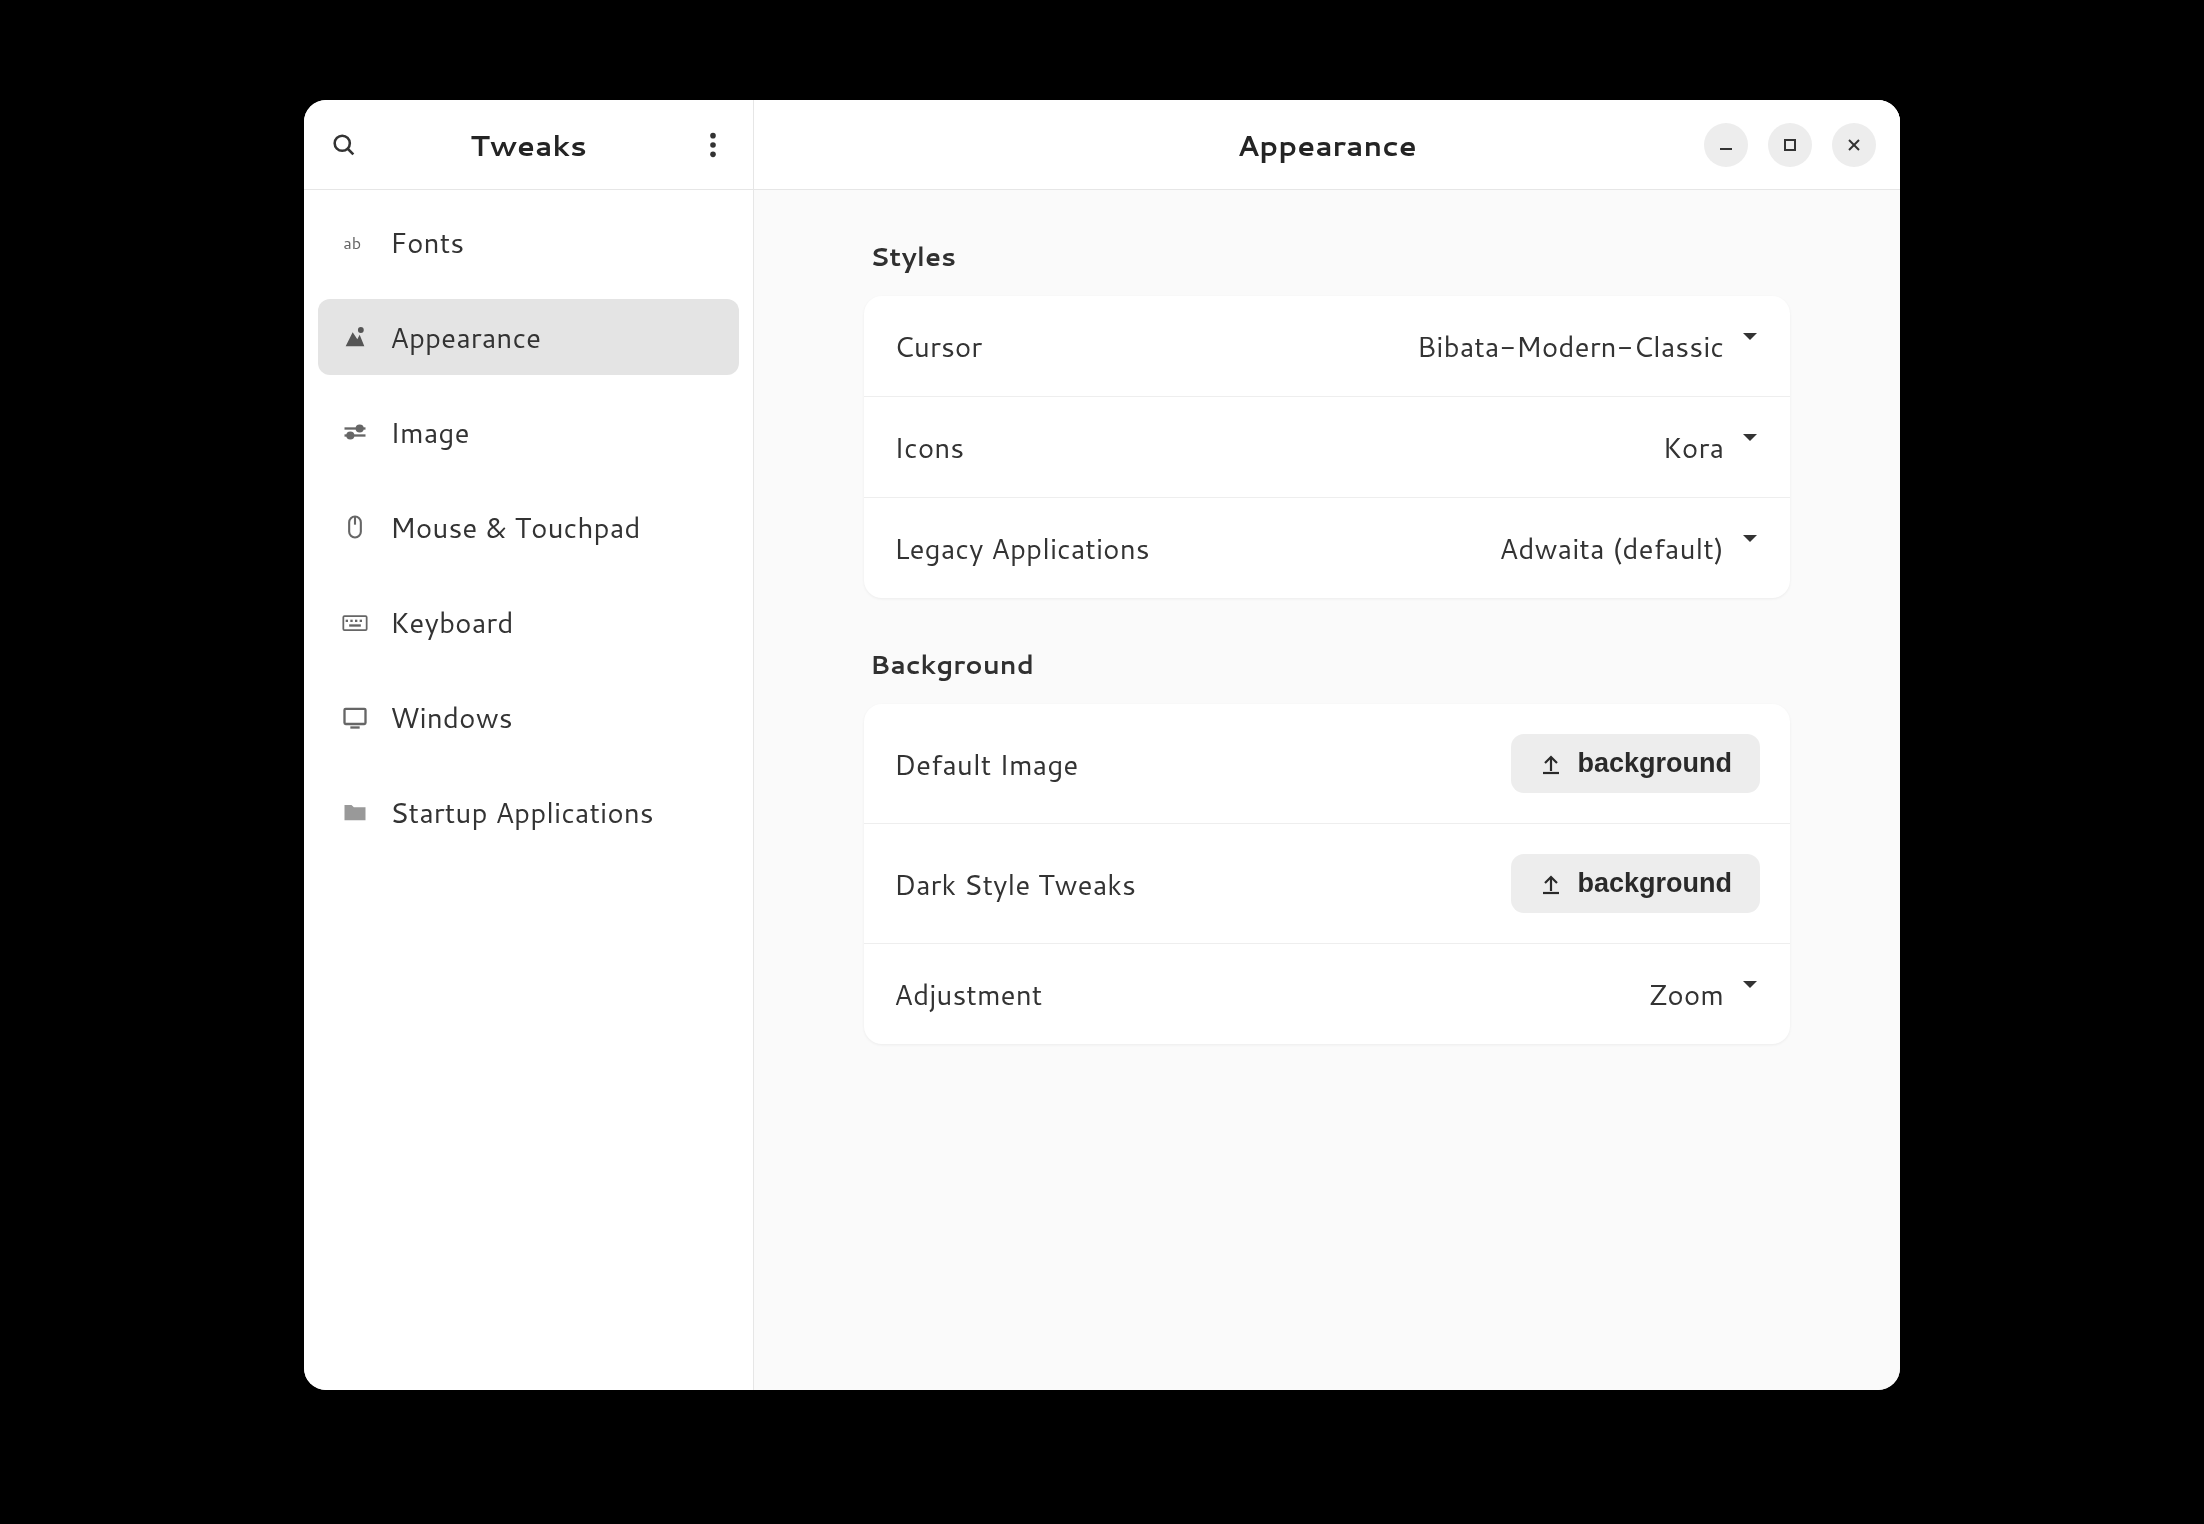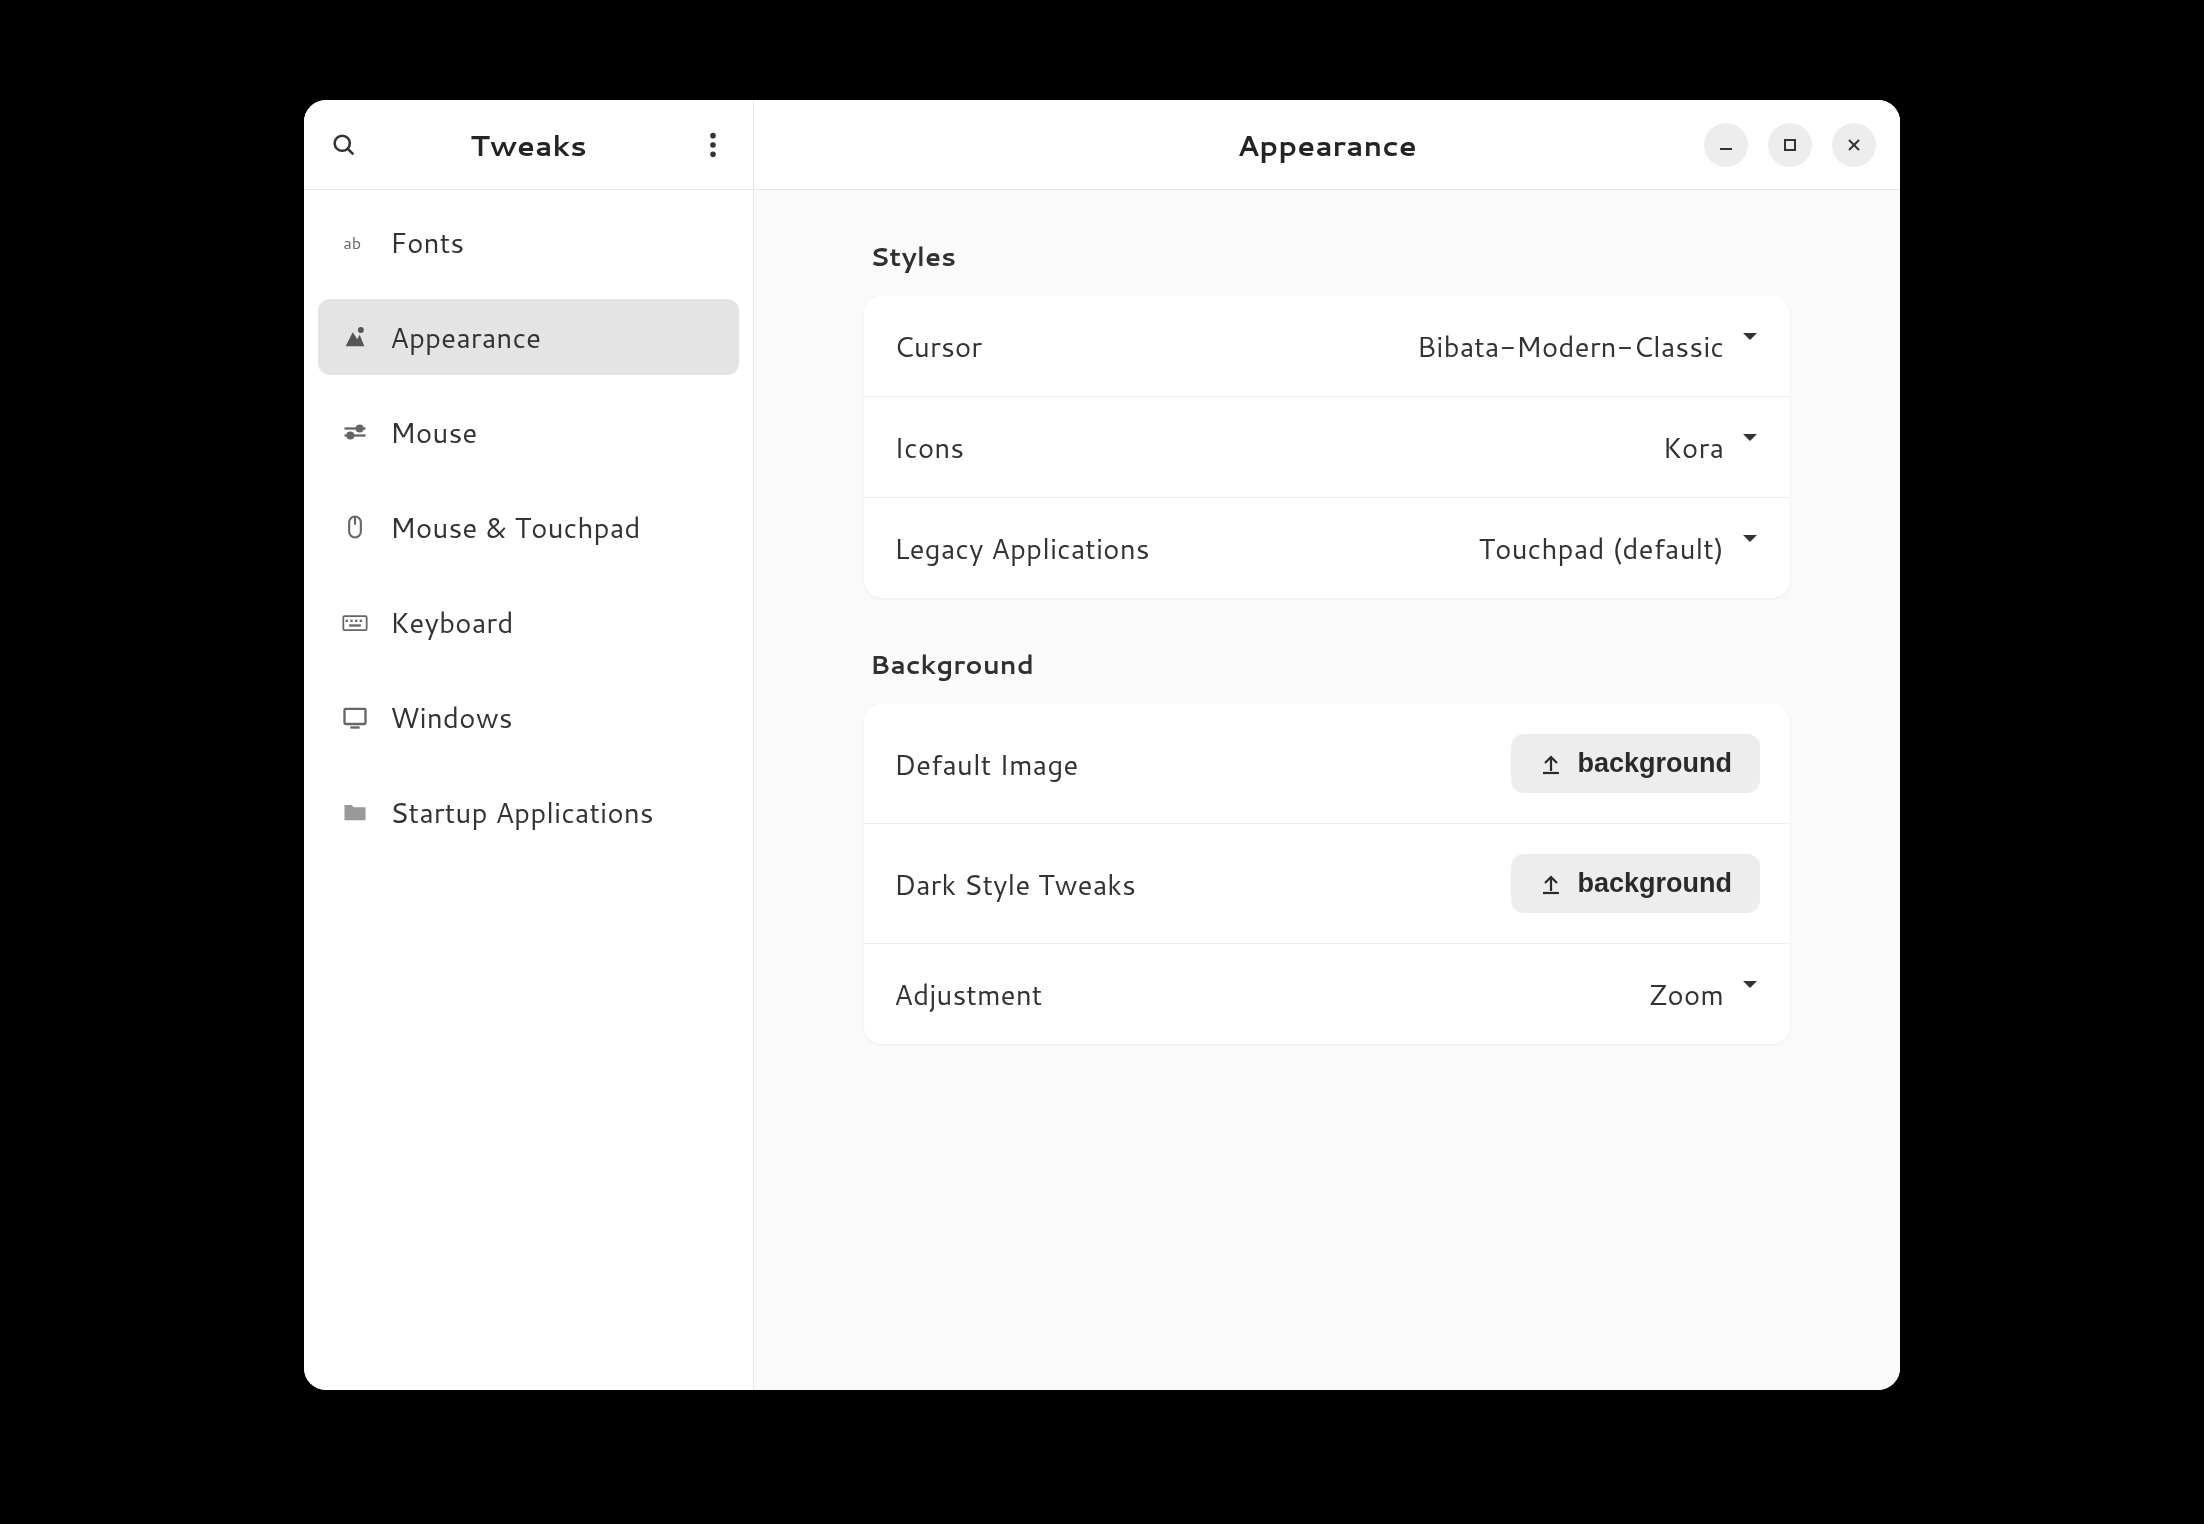"Mouse" span { text: Mouse -> Image }
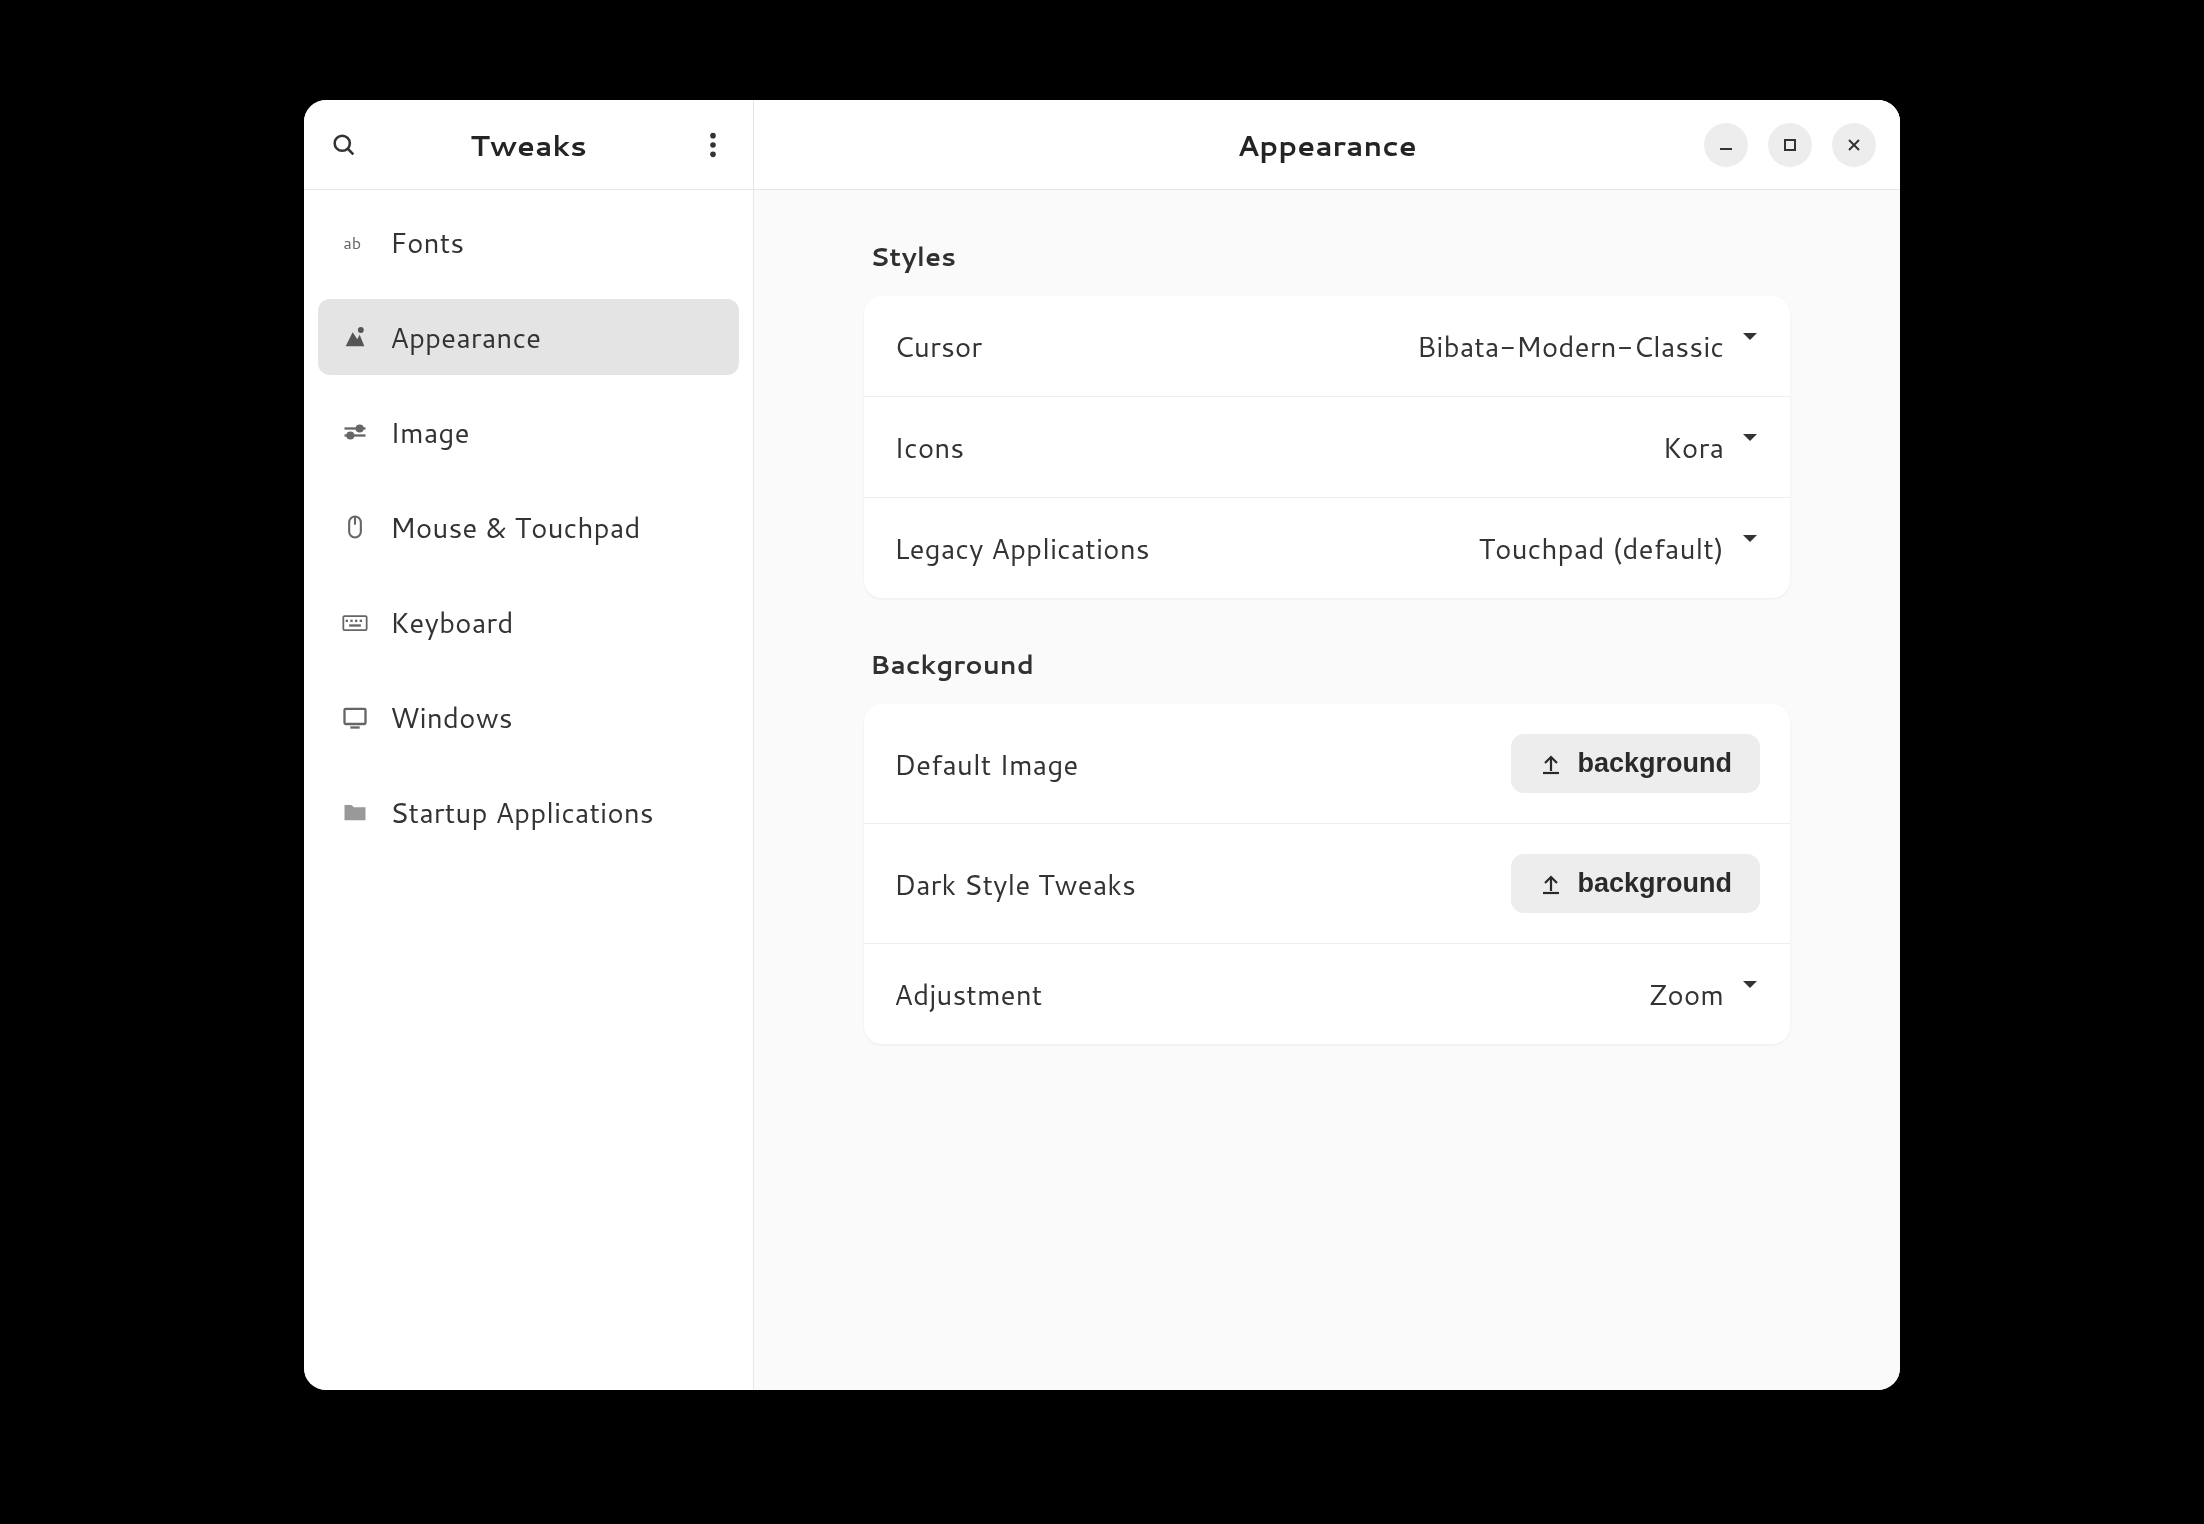"Touchpad (default)" span { text: Touchpad -> Adwaita }
